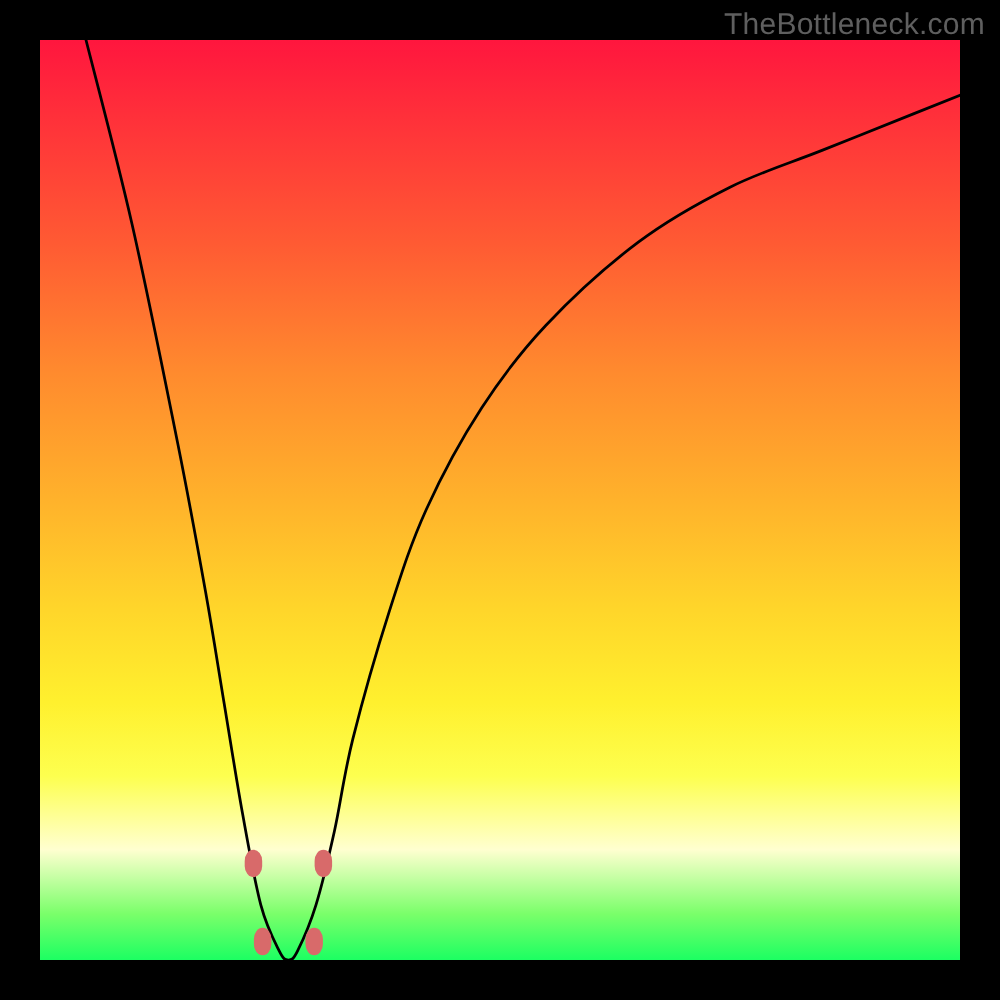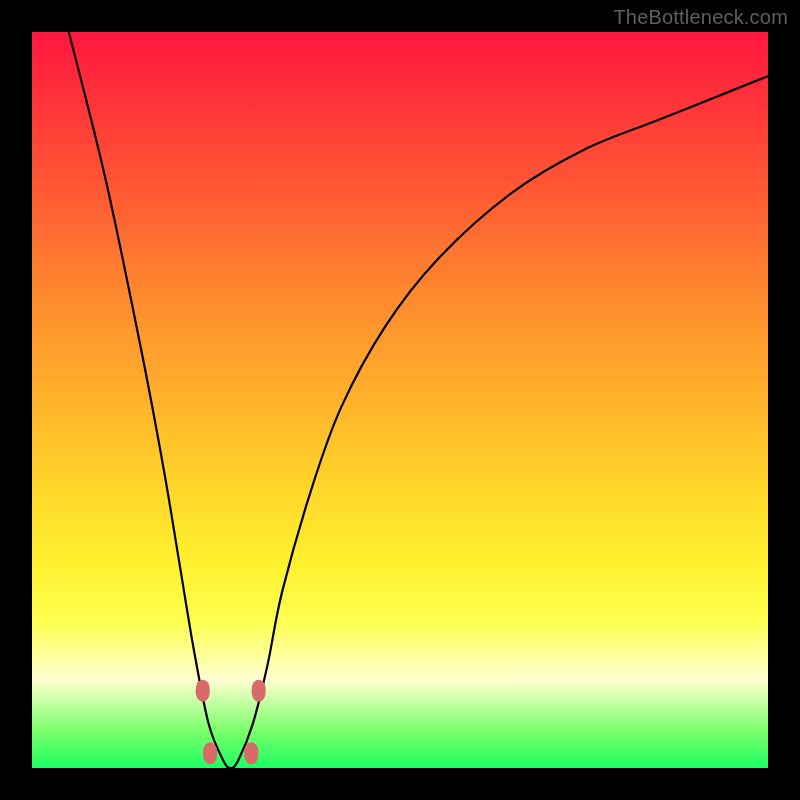"TheBottleneck.com" .watermark { font-size: 20px -> 24px }
